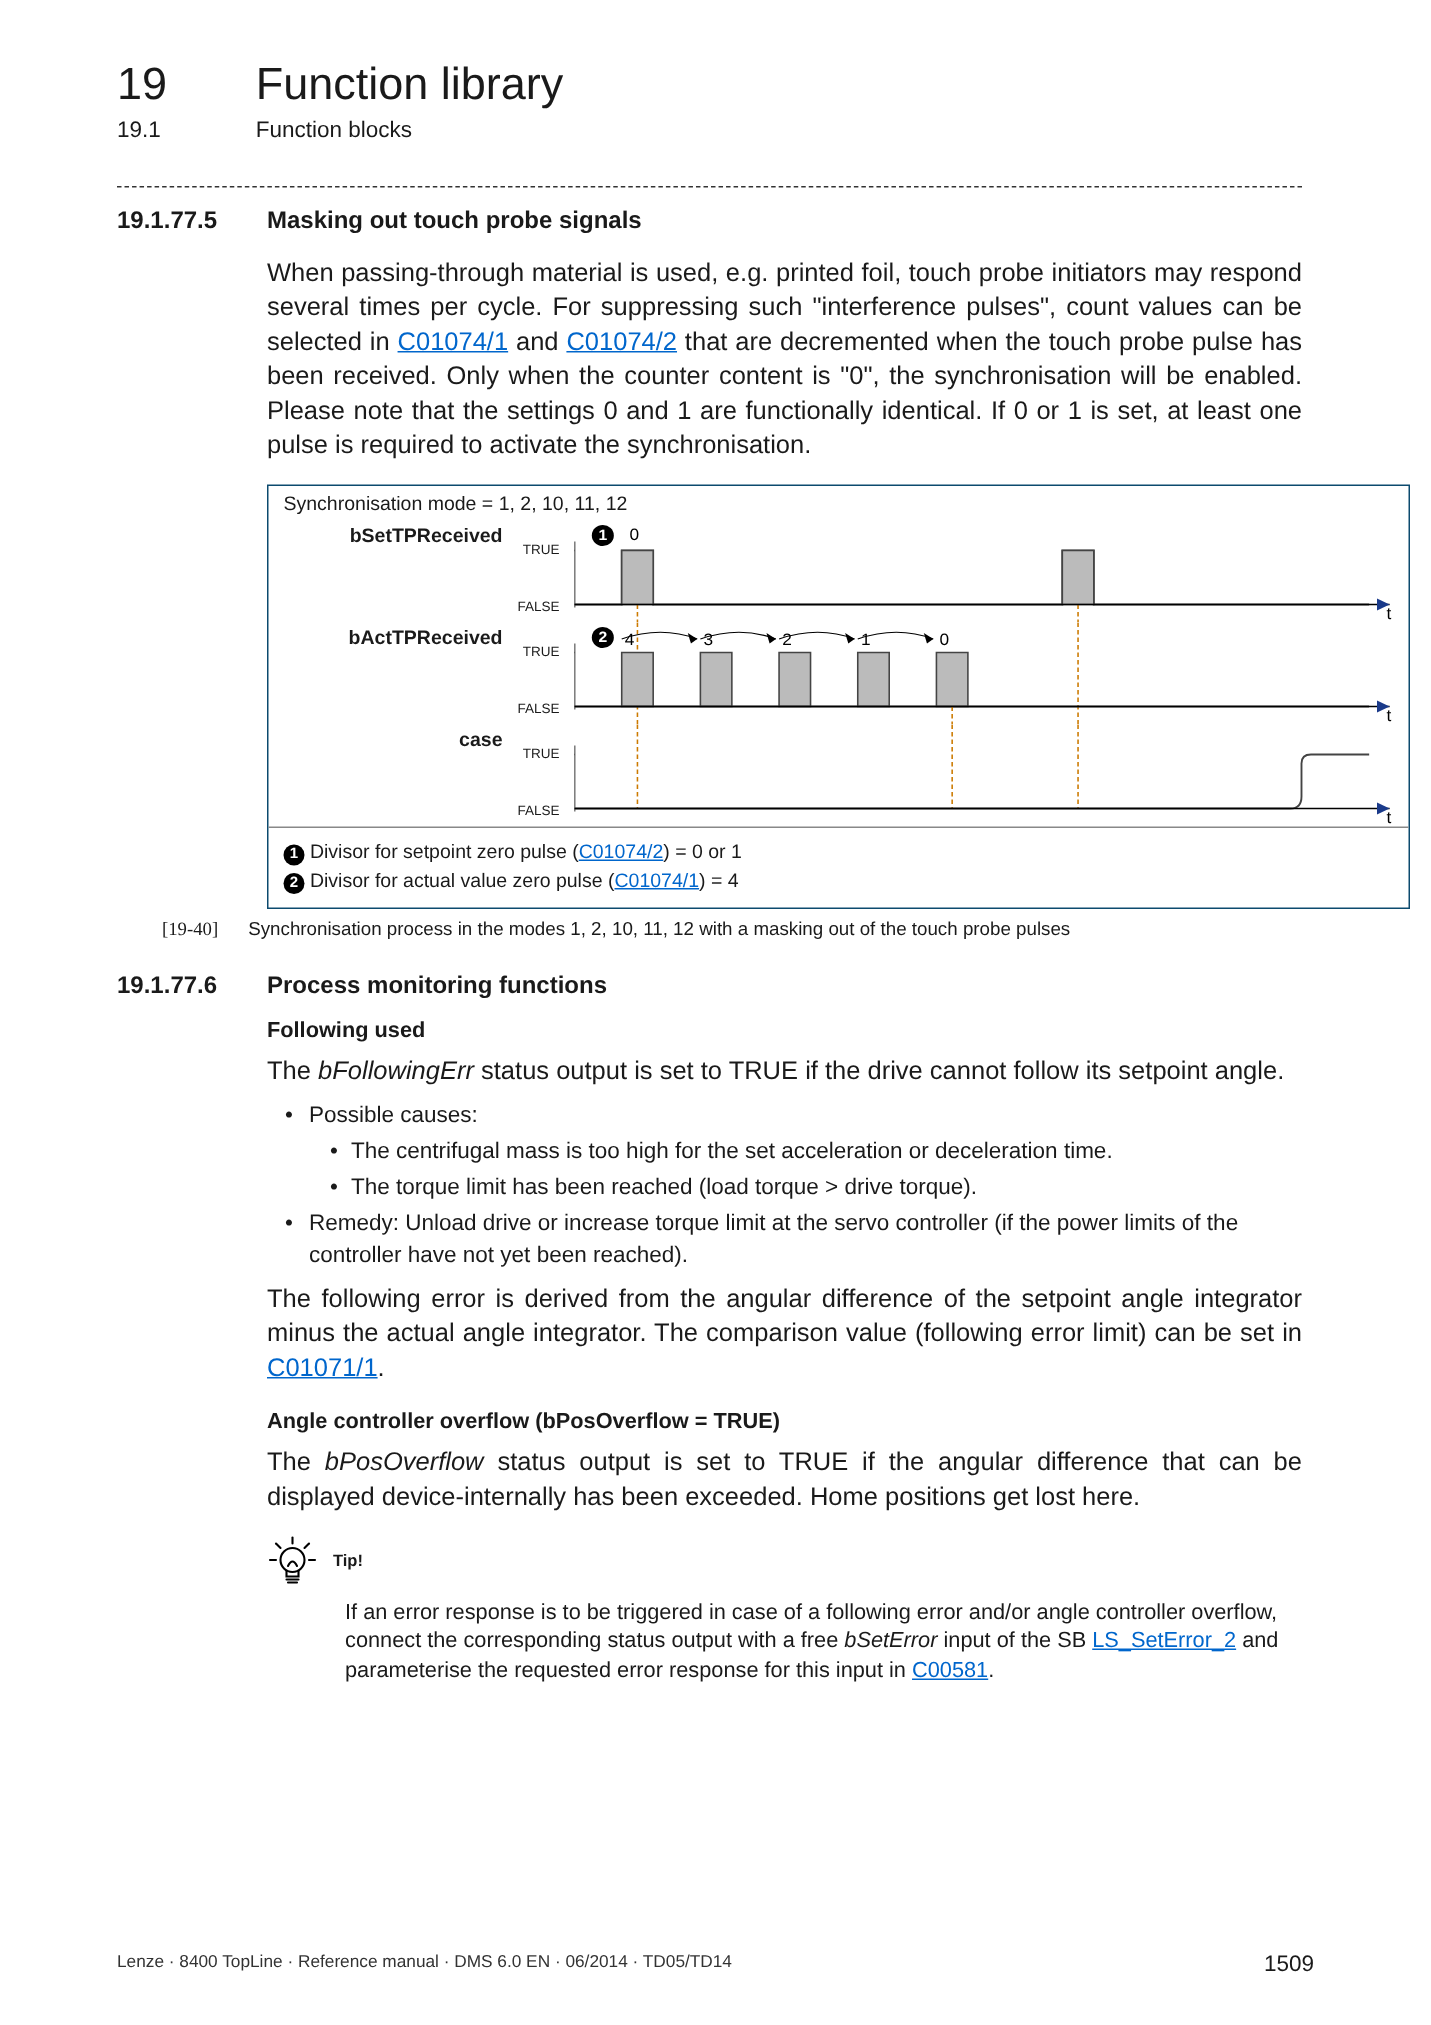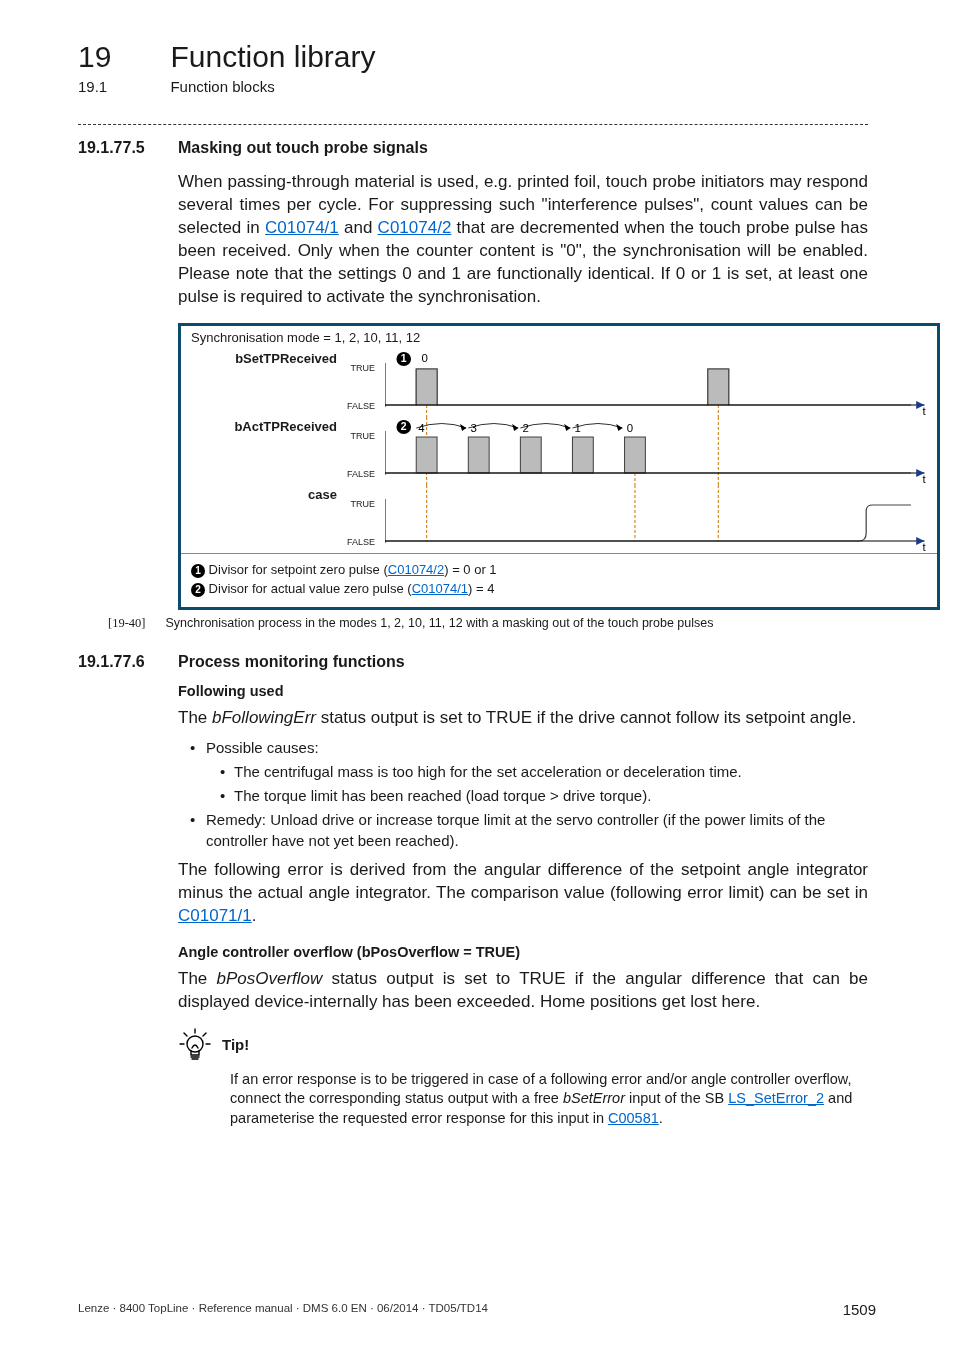"Synchronisation mode = 1, 2," .figure { border: 3px solid #0c4a6e -> 1px solid #0c4a6e }
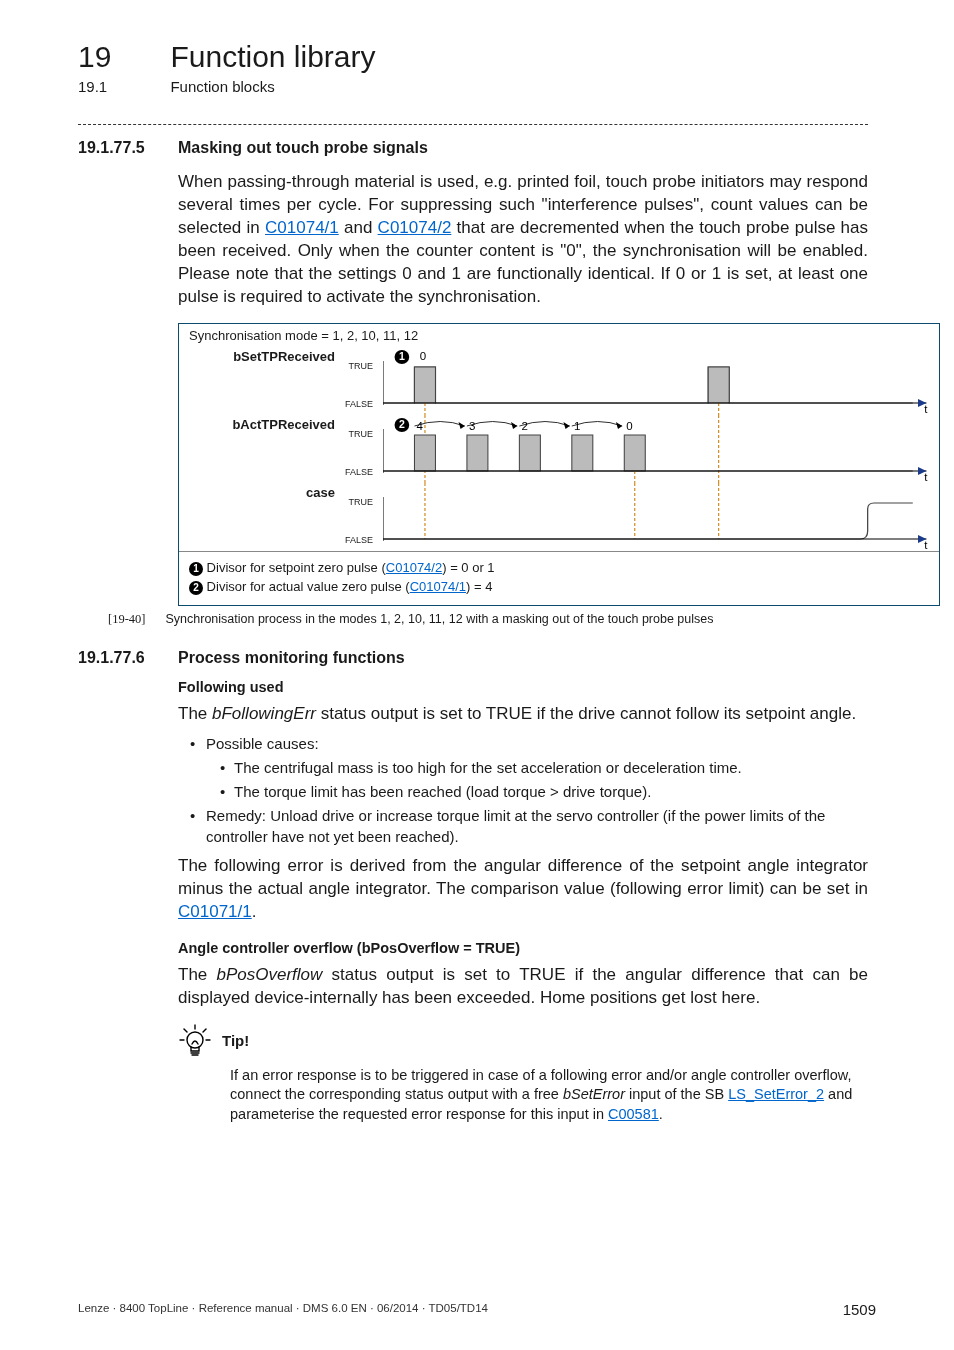"Tip!" .tip-label { font-size: 15px -> 11px }
